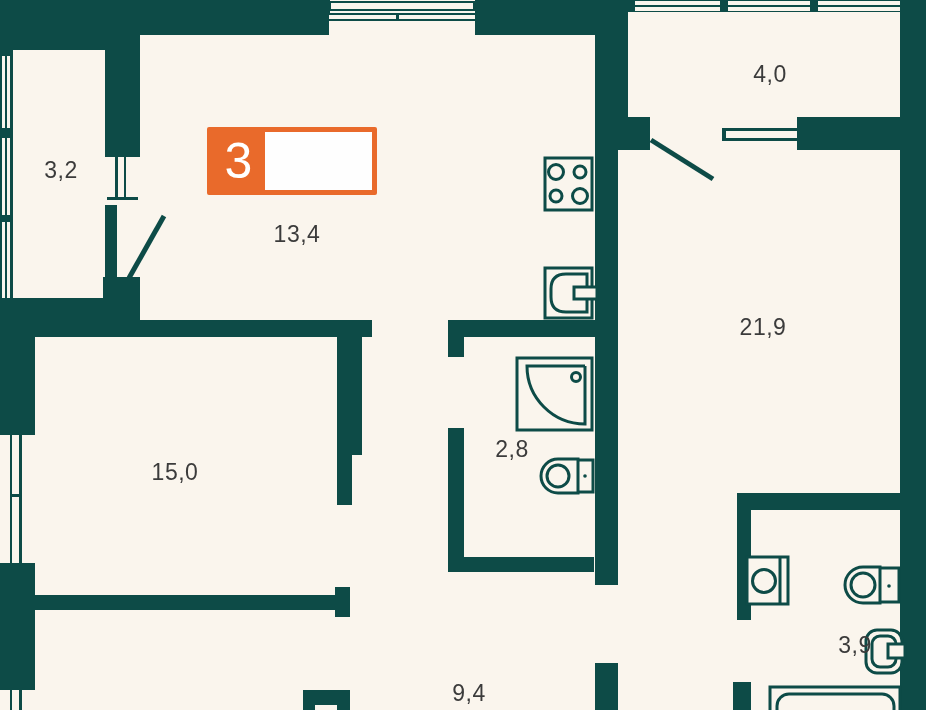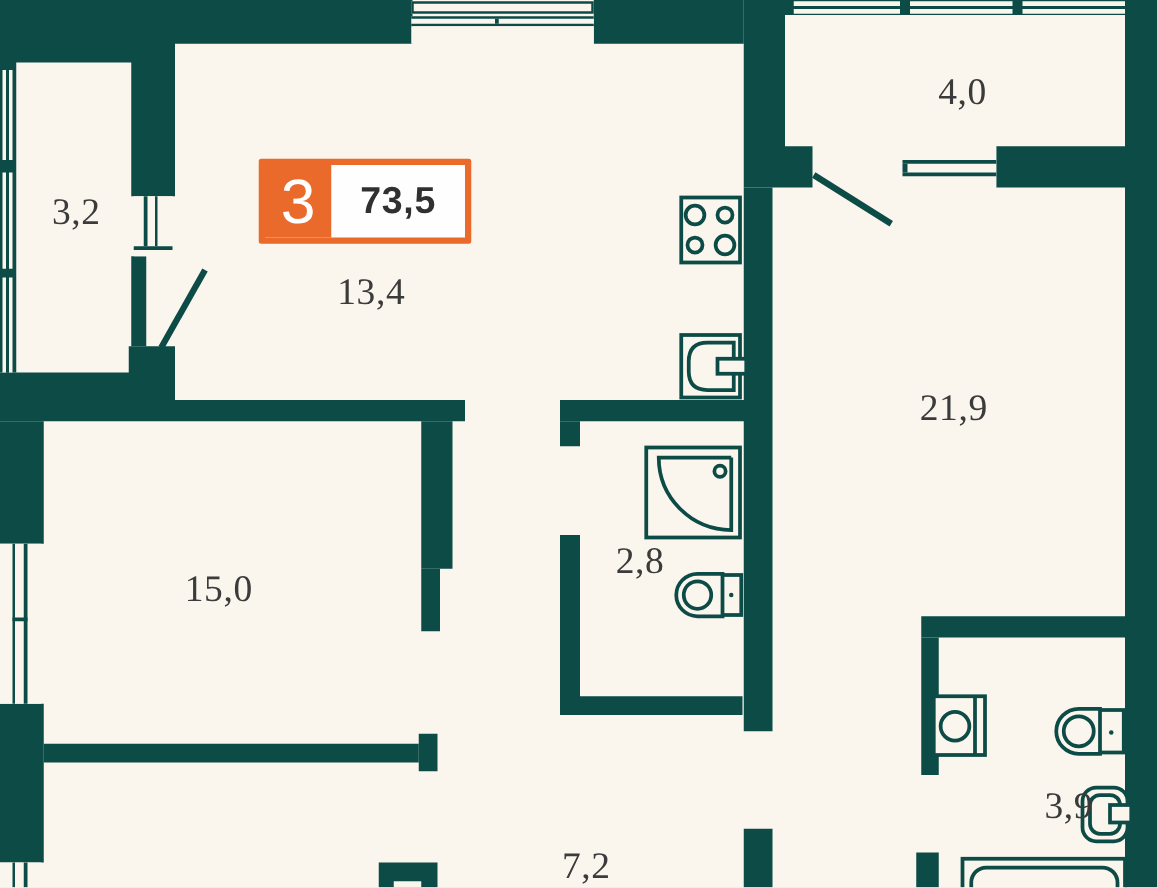"4,0" .label { font-family: Liberation Serif, serif -> none; font-size: 30px -> 23px }
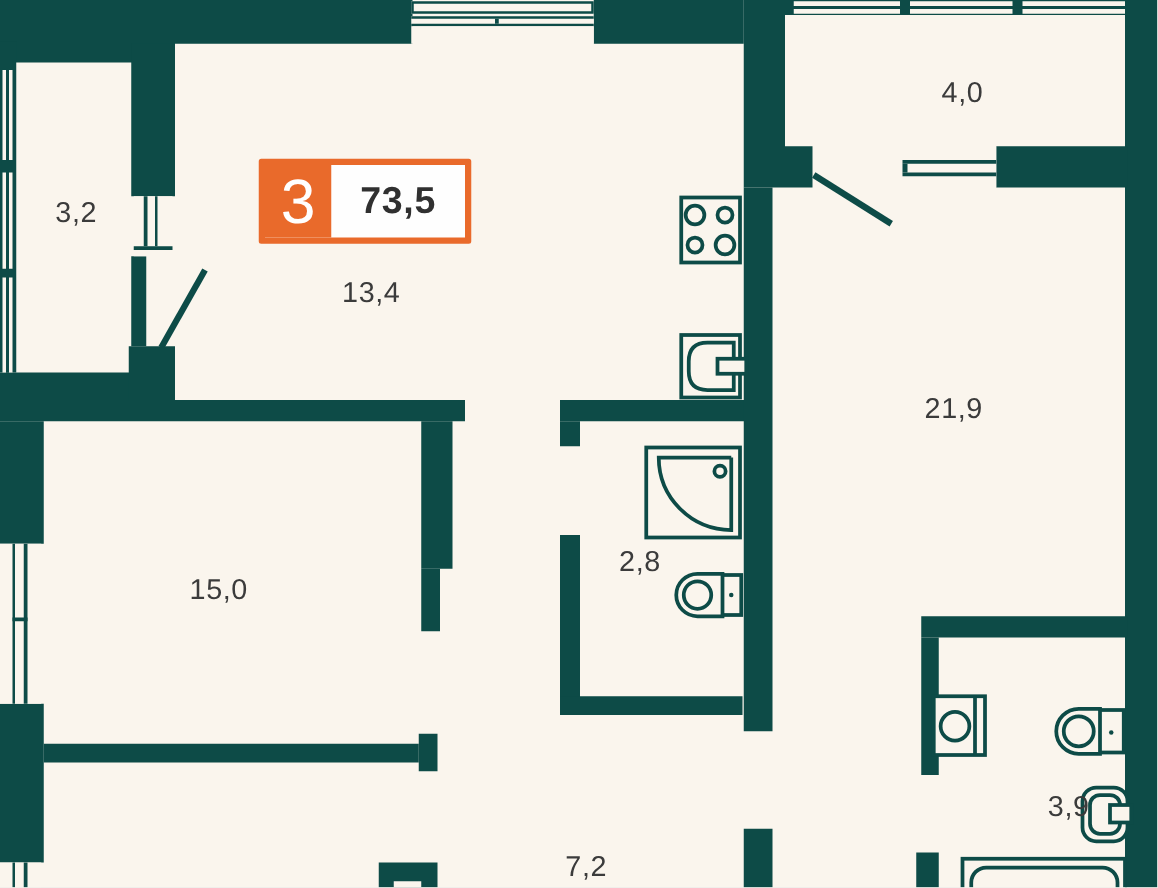"73,5" div.area { html: <div>73,5</div> -> none }
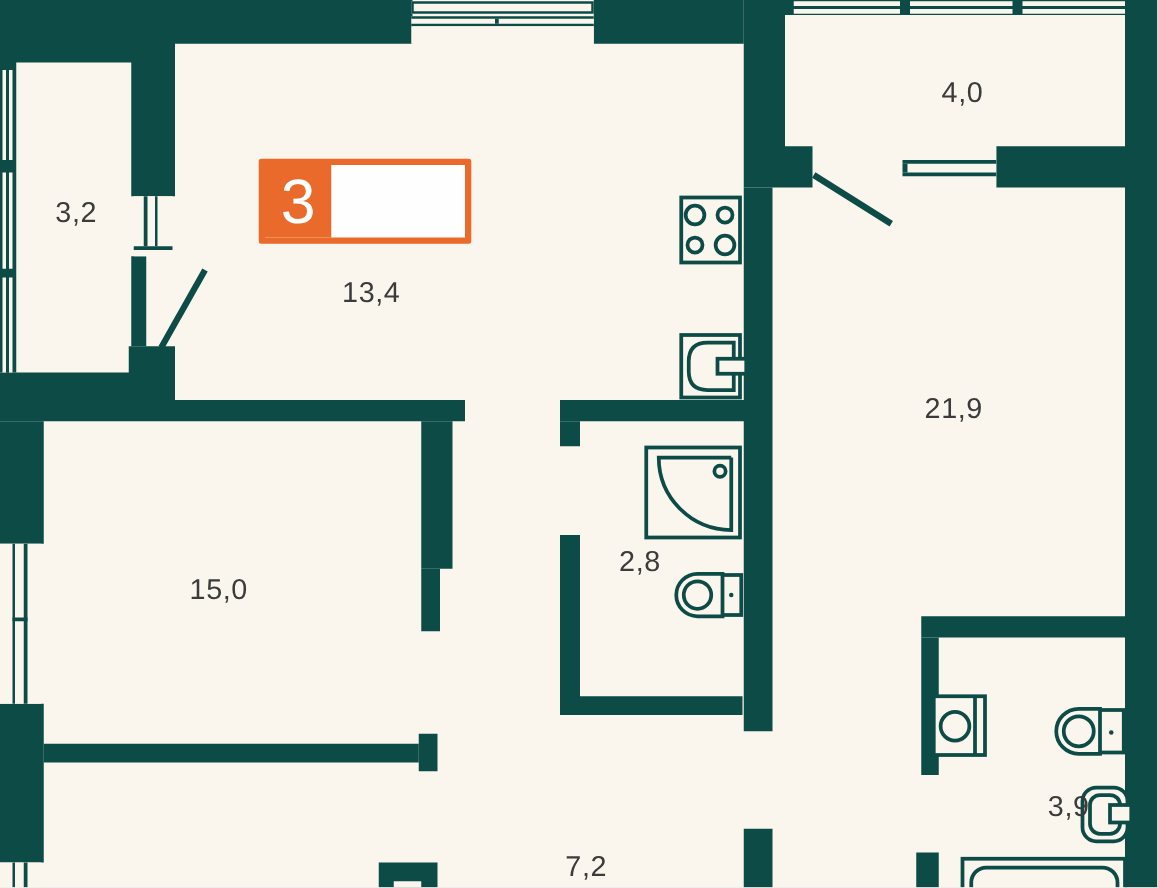"7,2" div.label { text: 7,2 -> 9,4 }
